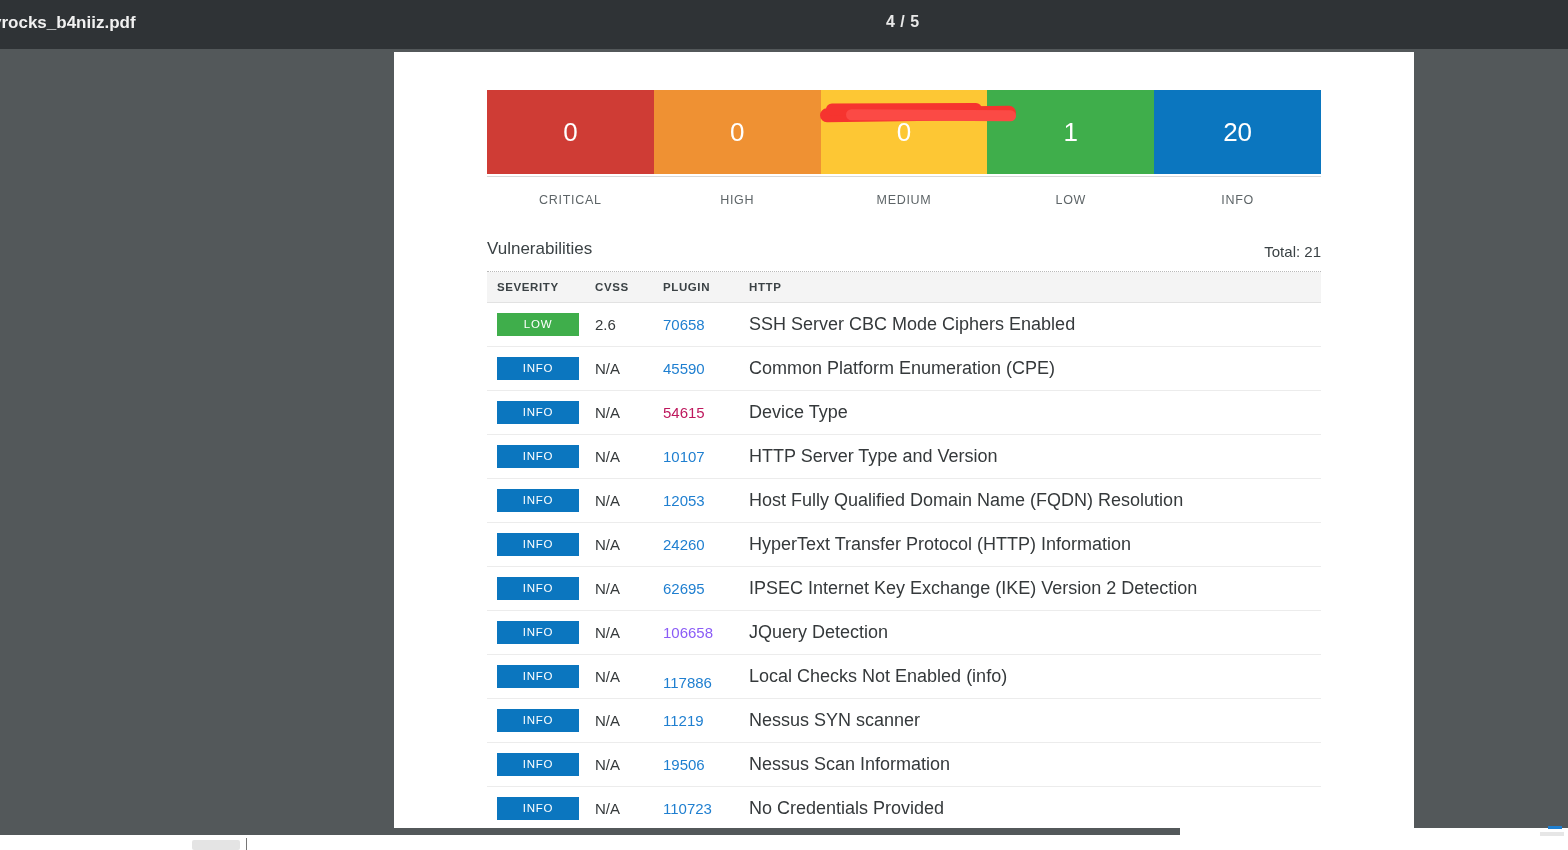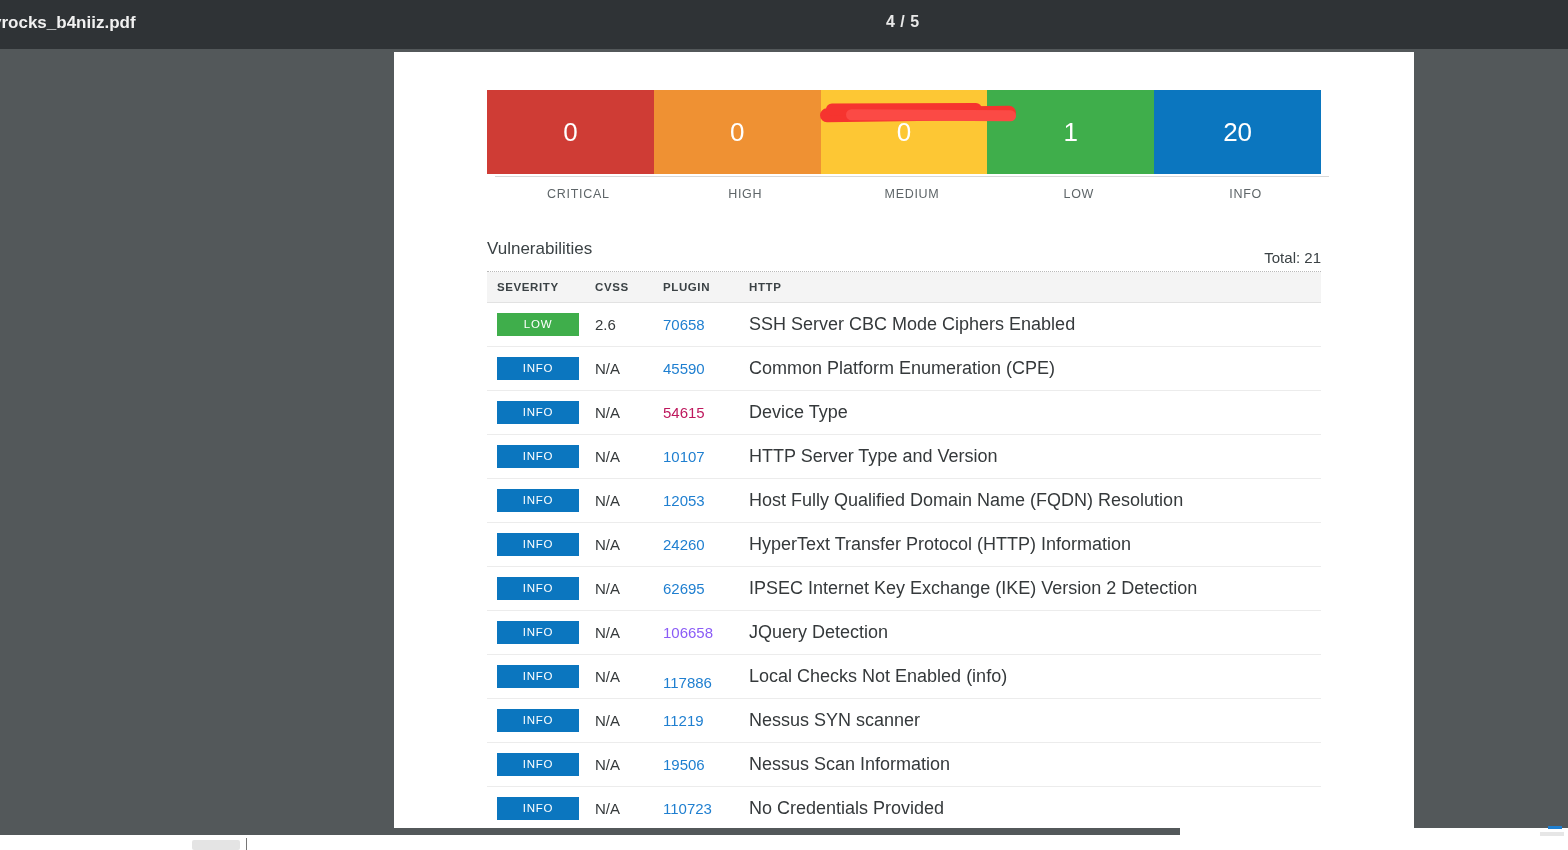"CRITICAL" .severity-labels { left: 101px -> 93px; padding-top: 10px -> 16px }
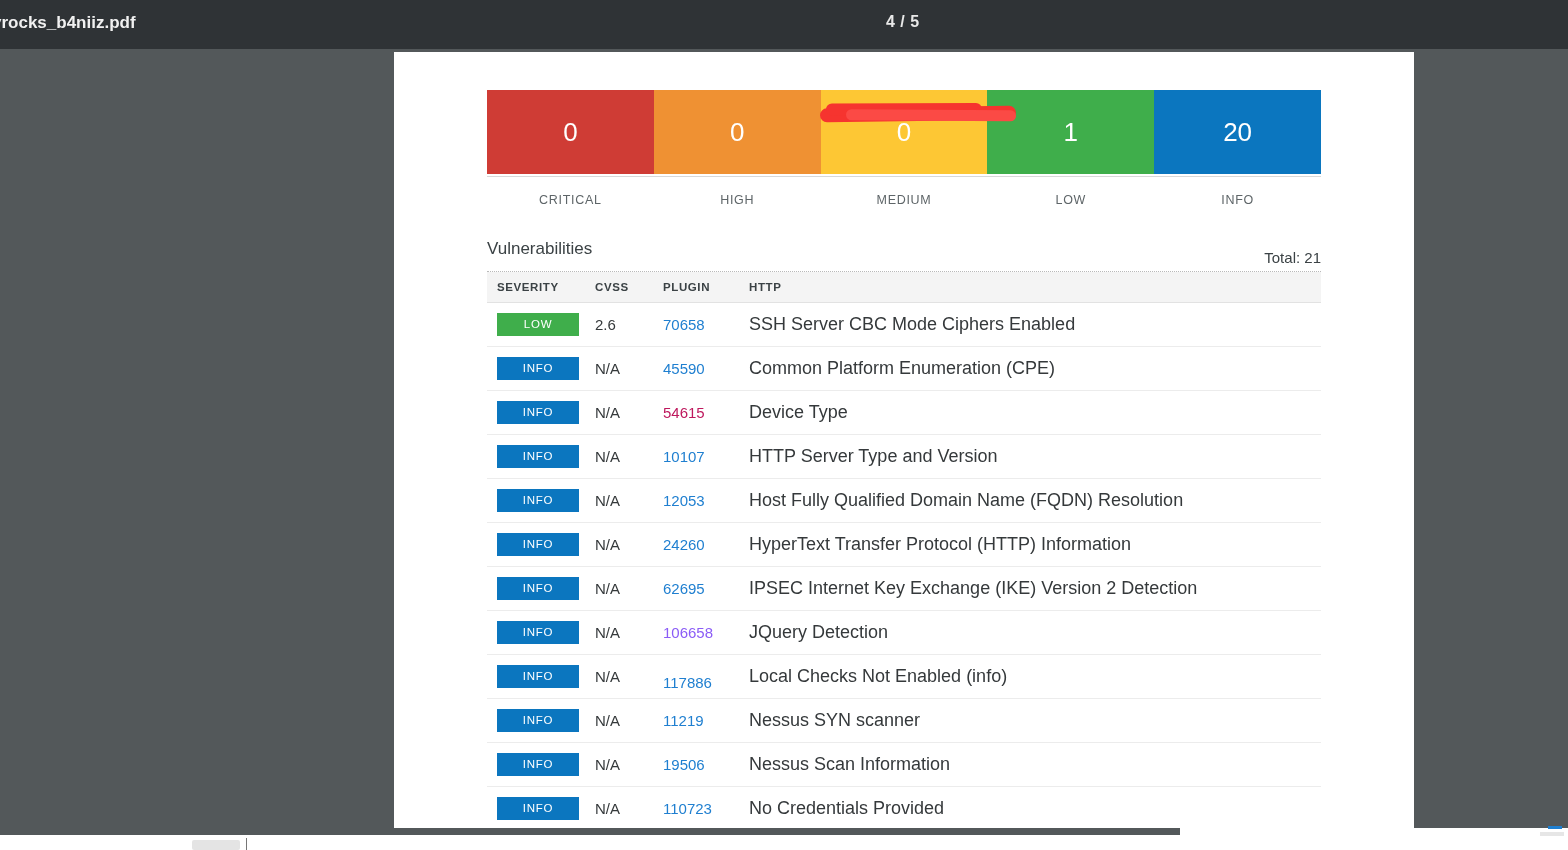"Total: 21" .vuln-total { top: 10px -> 4px }
